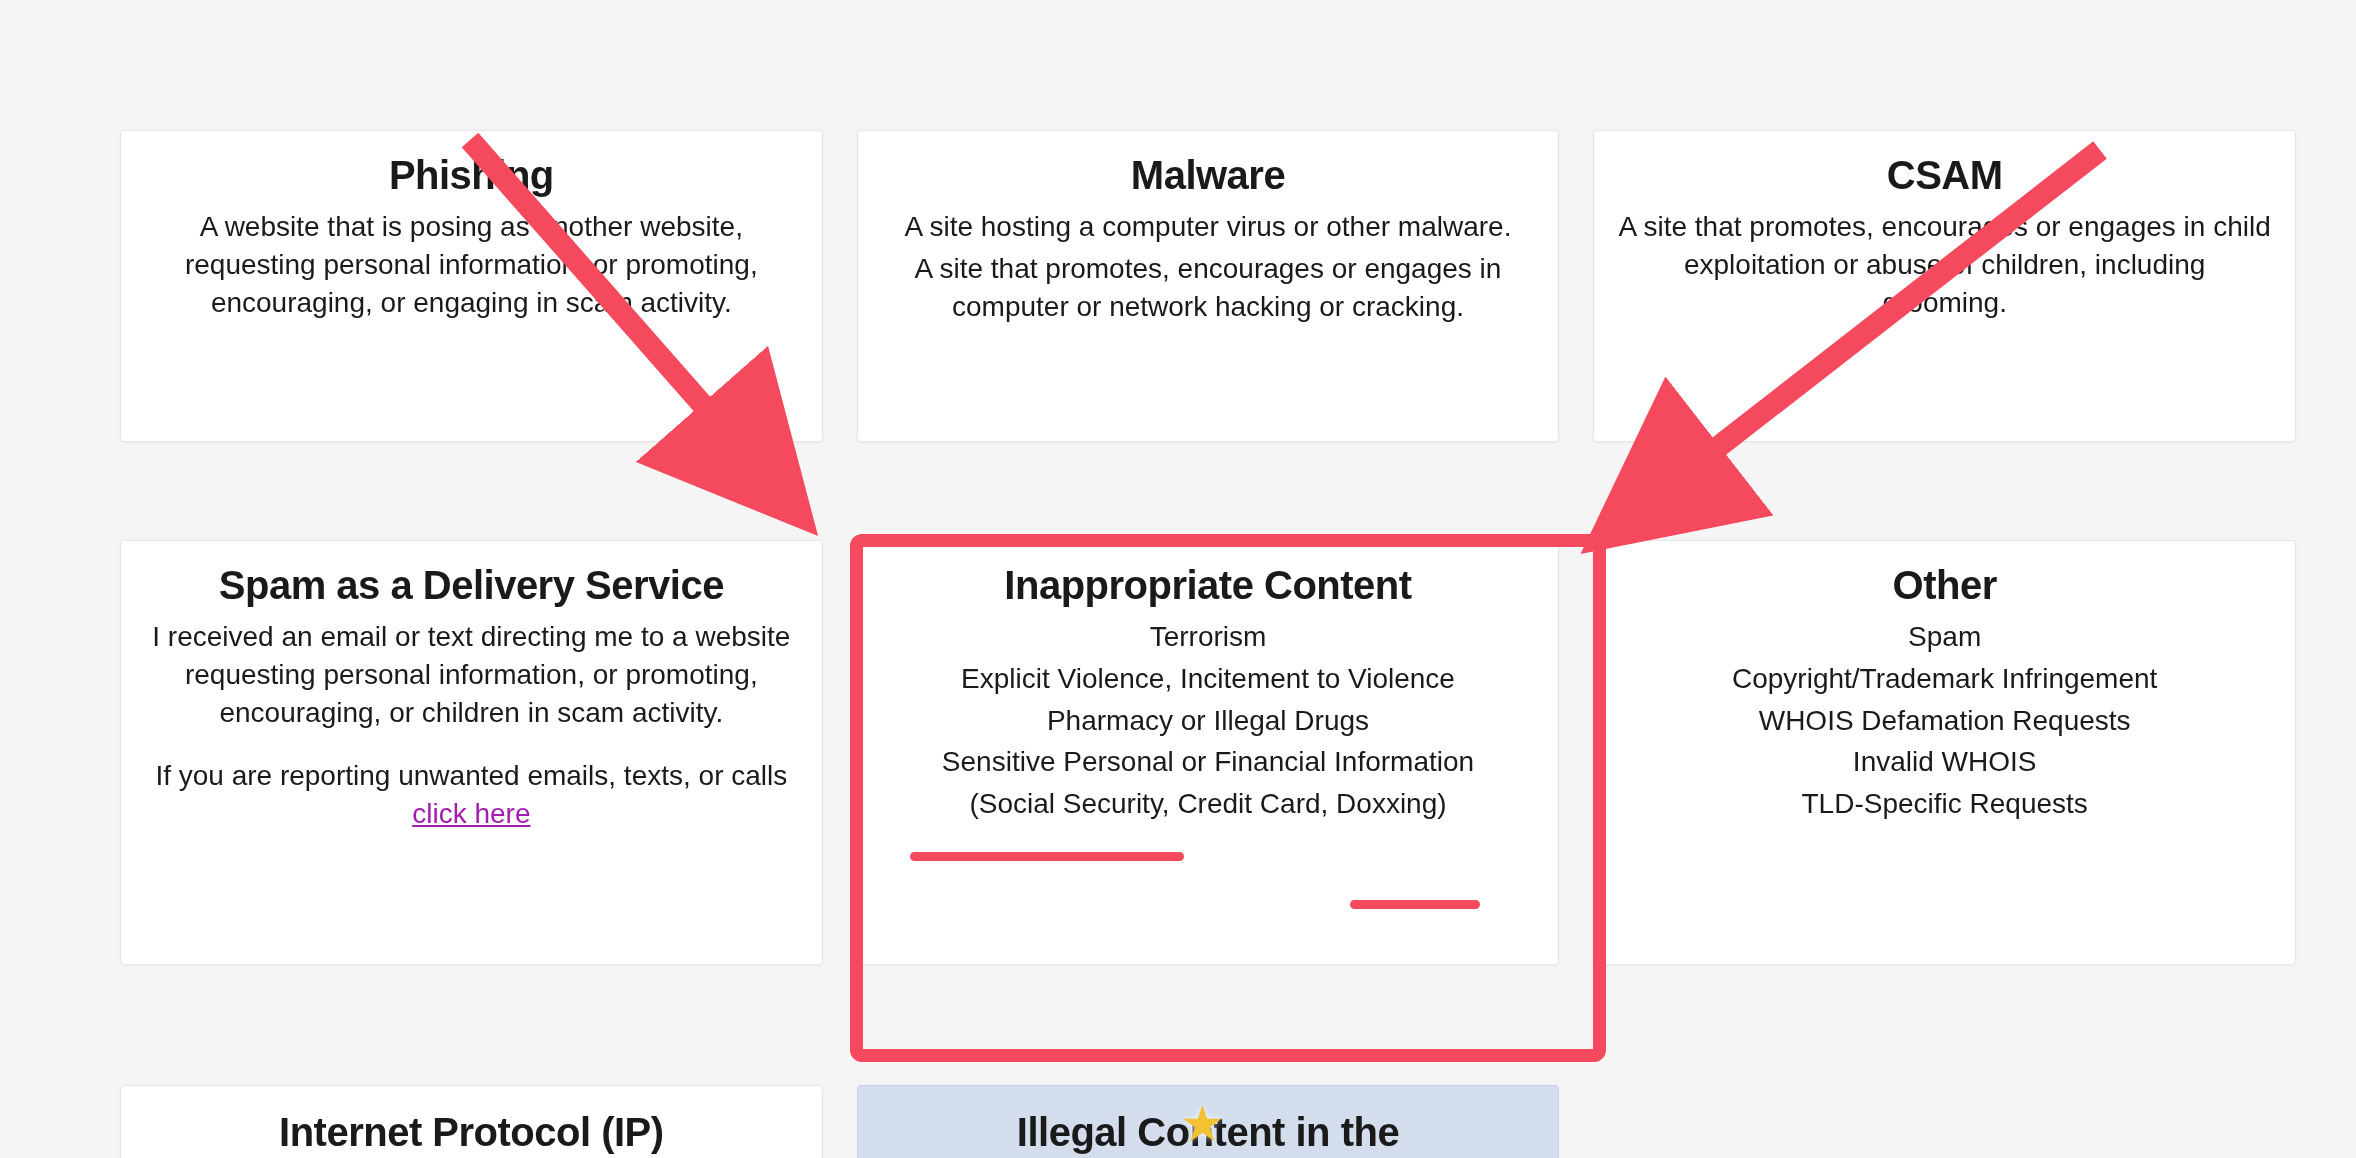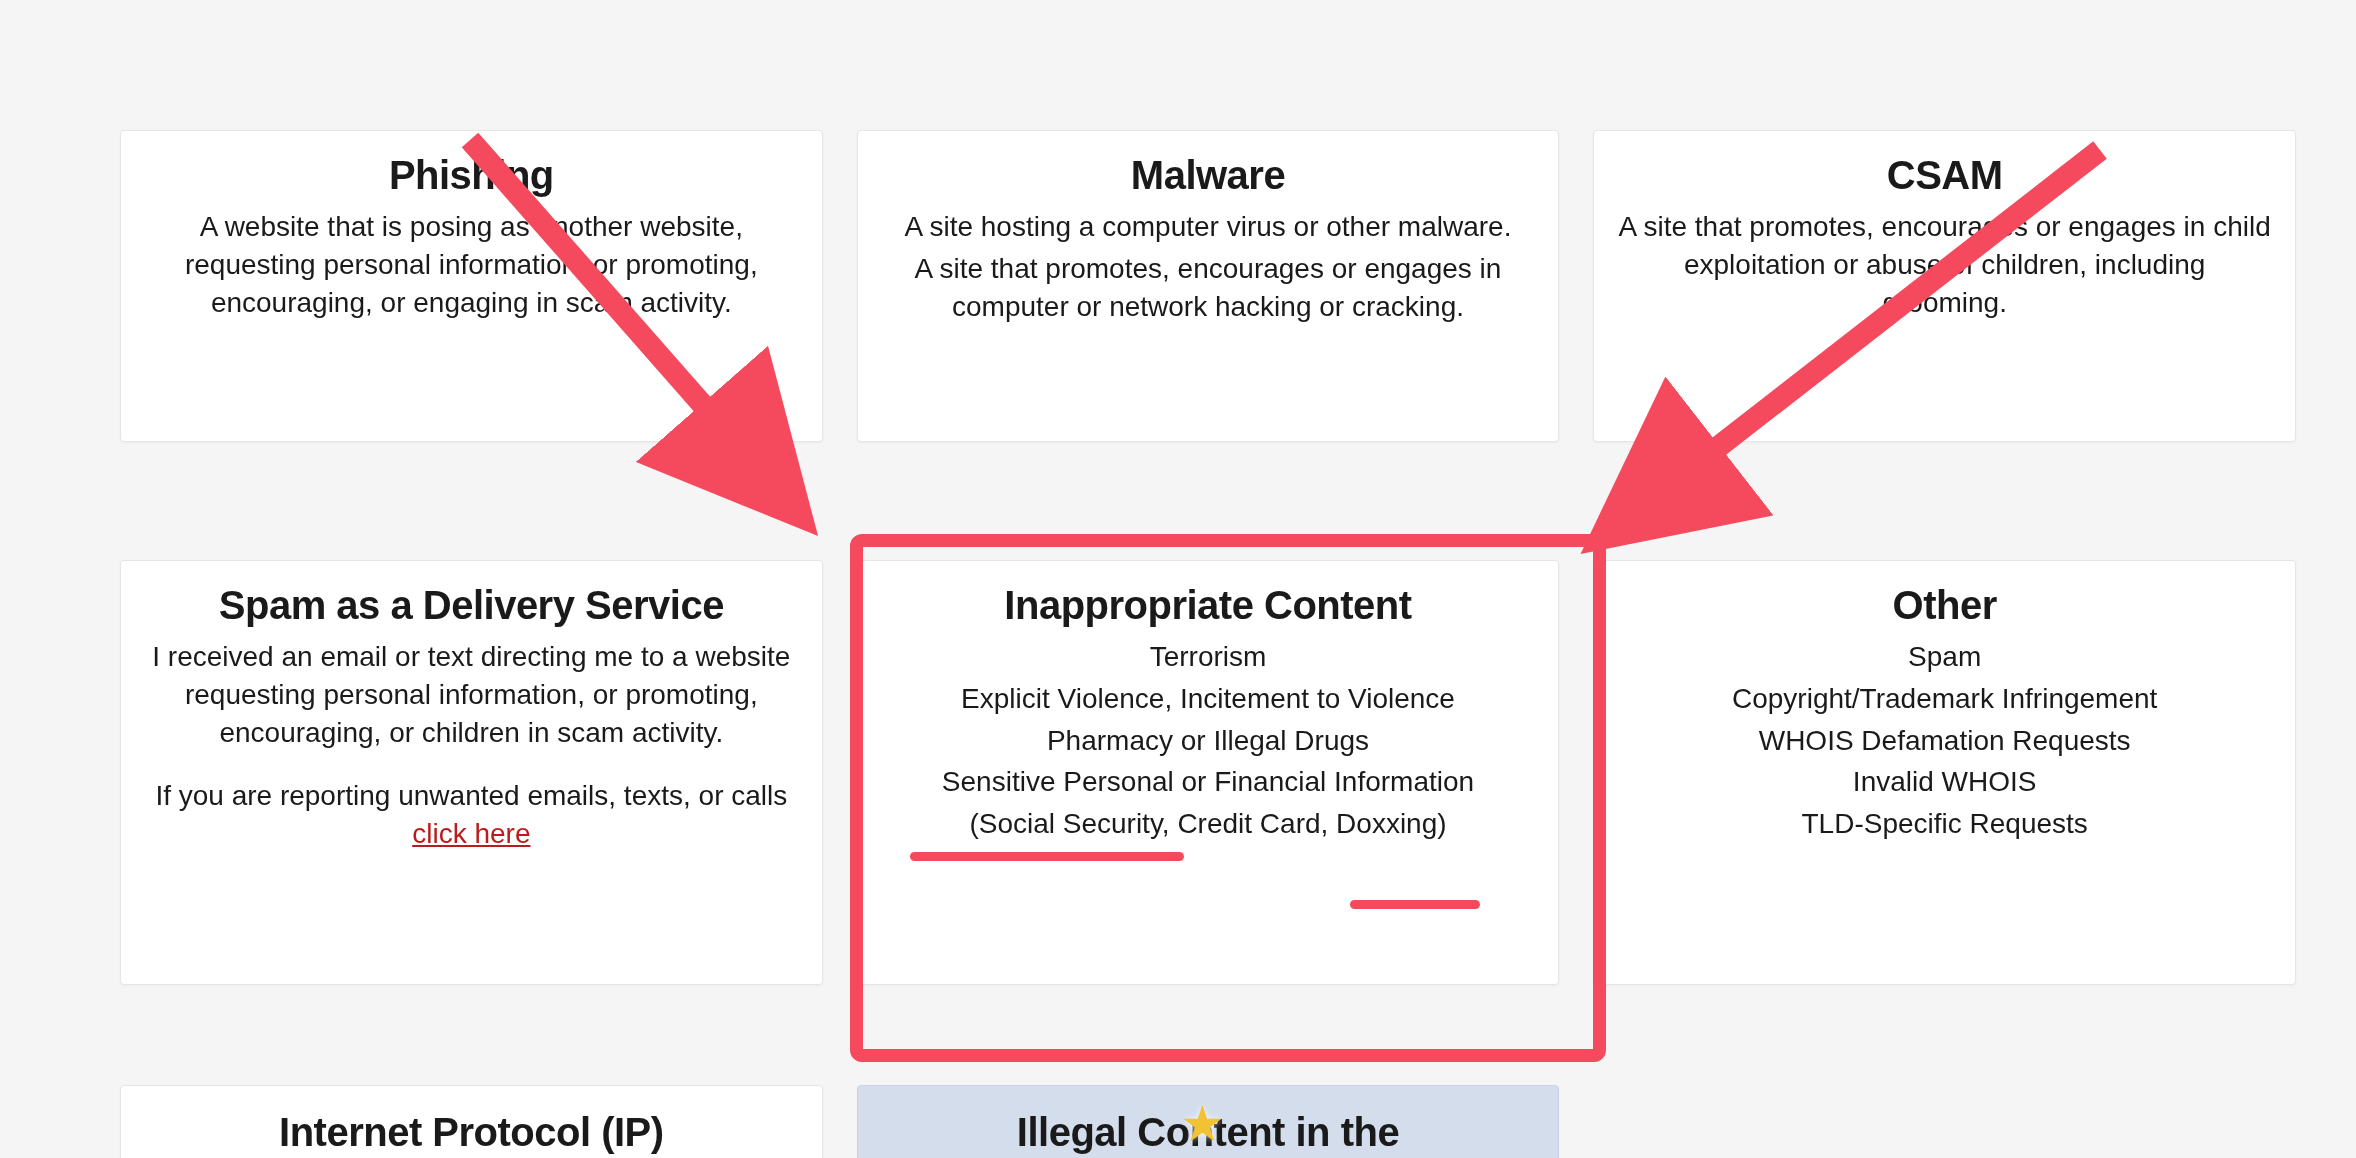"Spam as a Delivery Service" div.grid { top: 560px -> 540px }
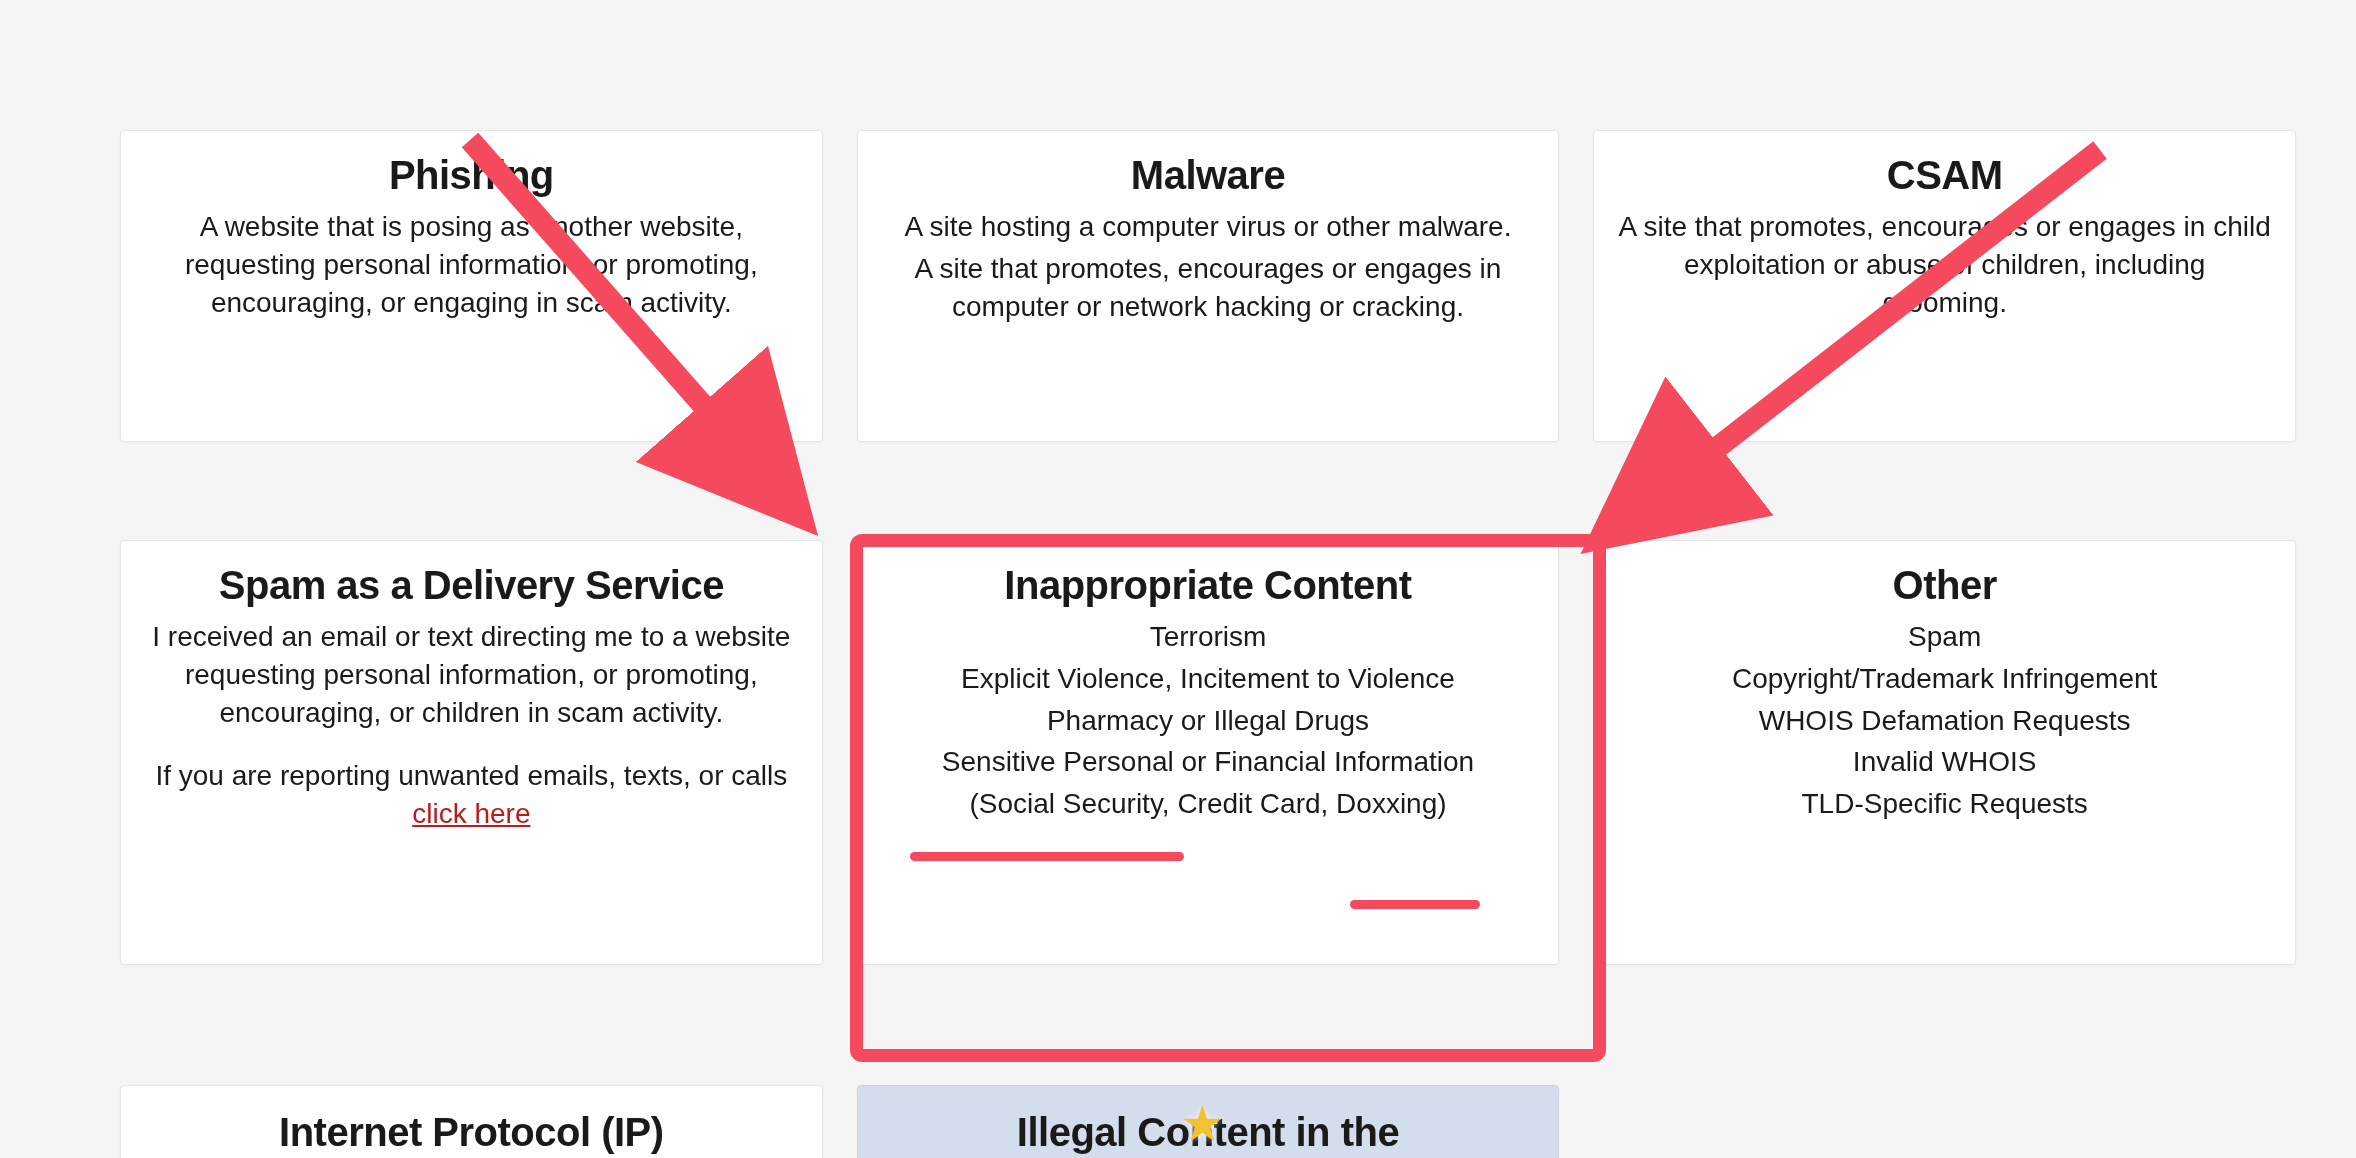"click here" .link { color: #b91c1c -> #a21caf }
